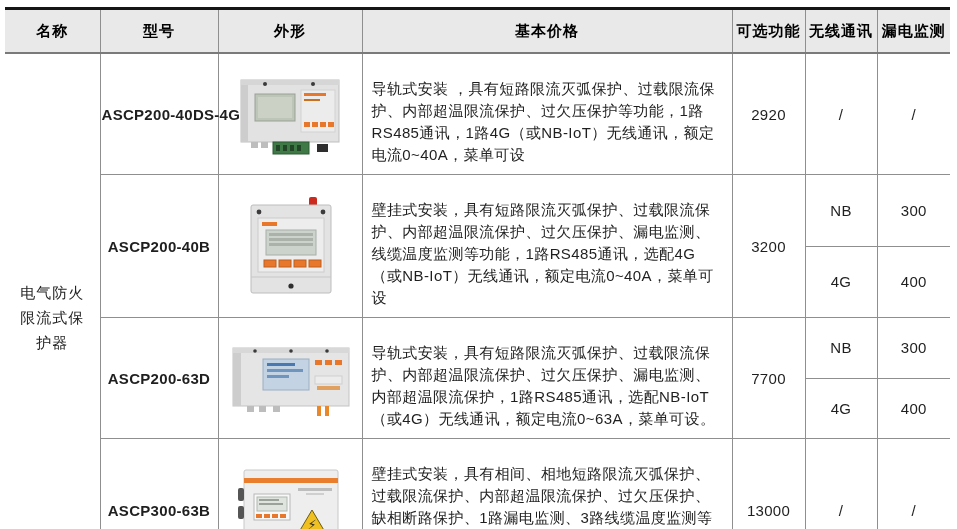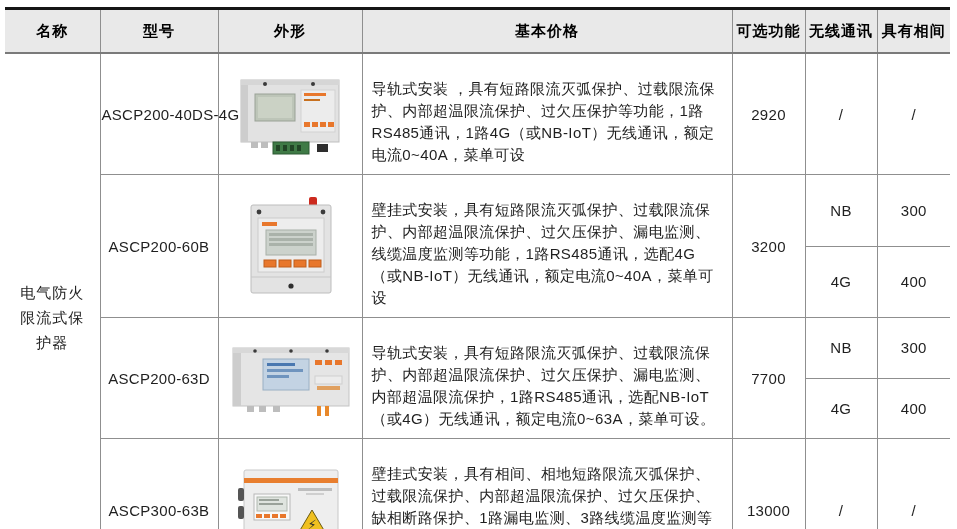"具有相间" th { text: 具有相间 -> 漏电监测 }
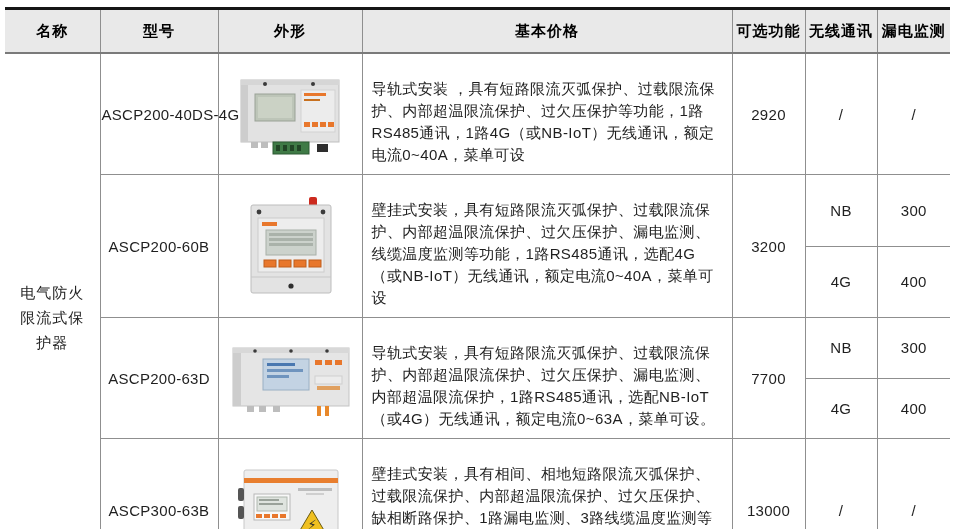"ASCP200-40DS-4G" td.model { font-weight: 400 -> 700 }
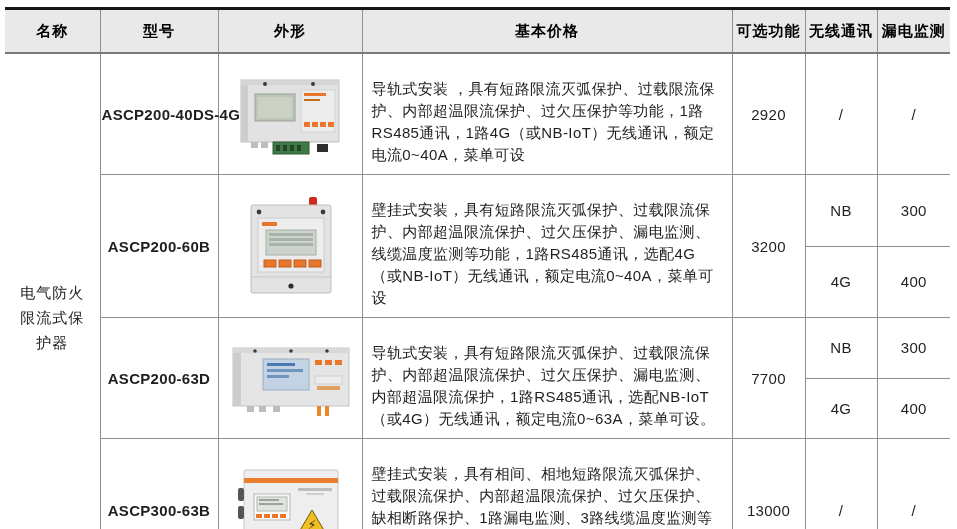"ASCP200-60B" td.model { text: ASCP200-60B -> ASCP200-40B }
